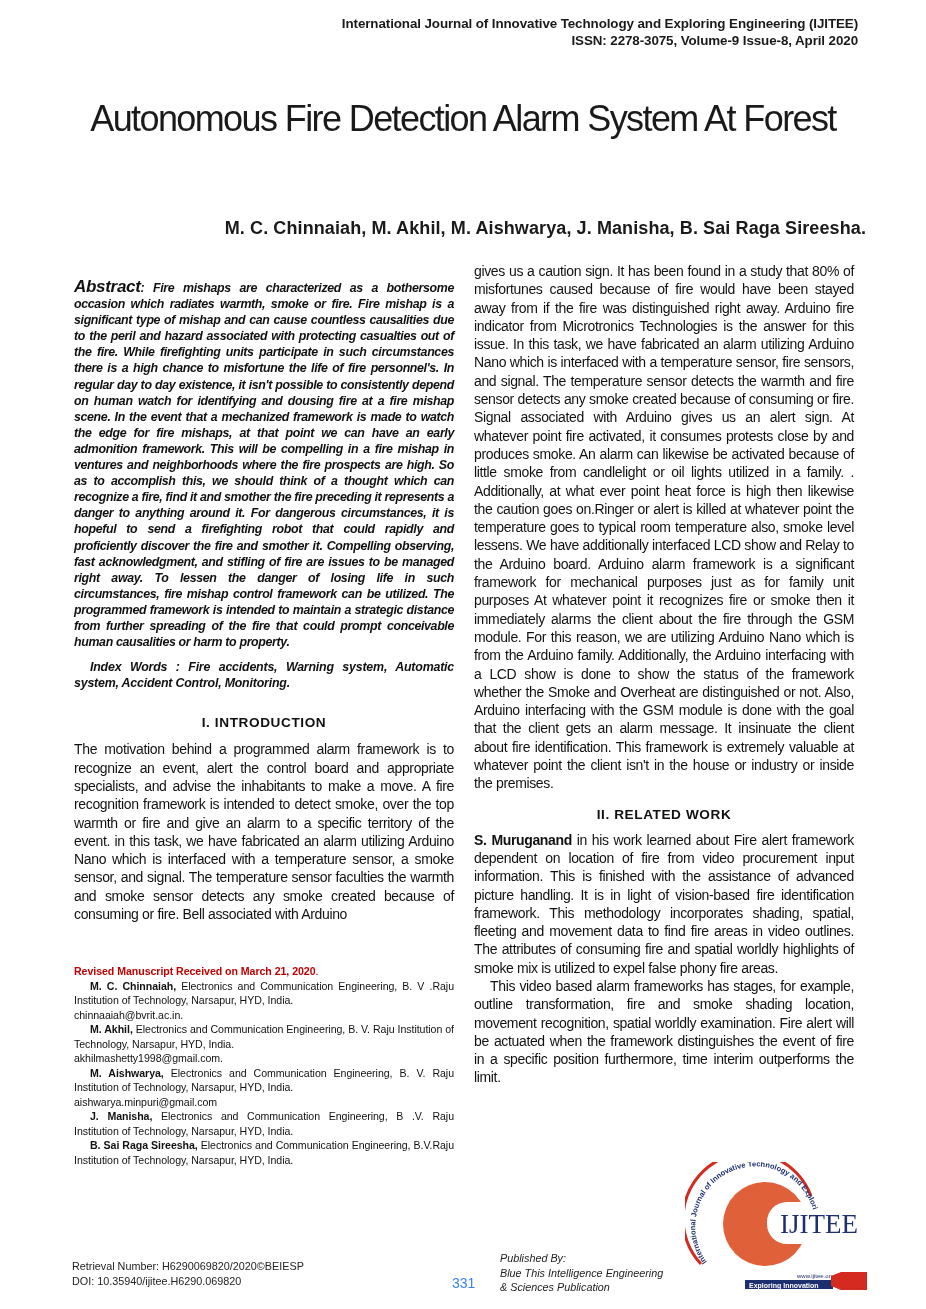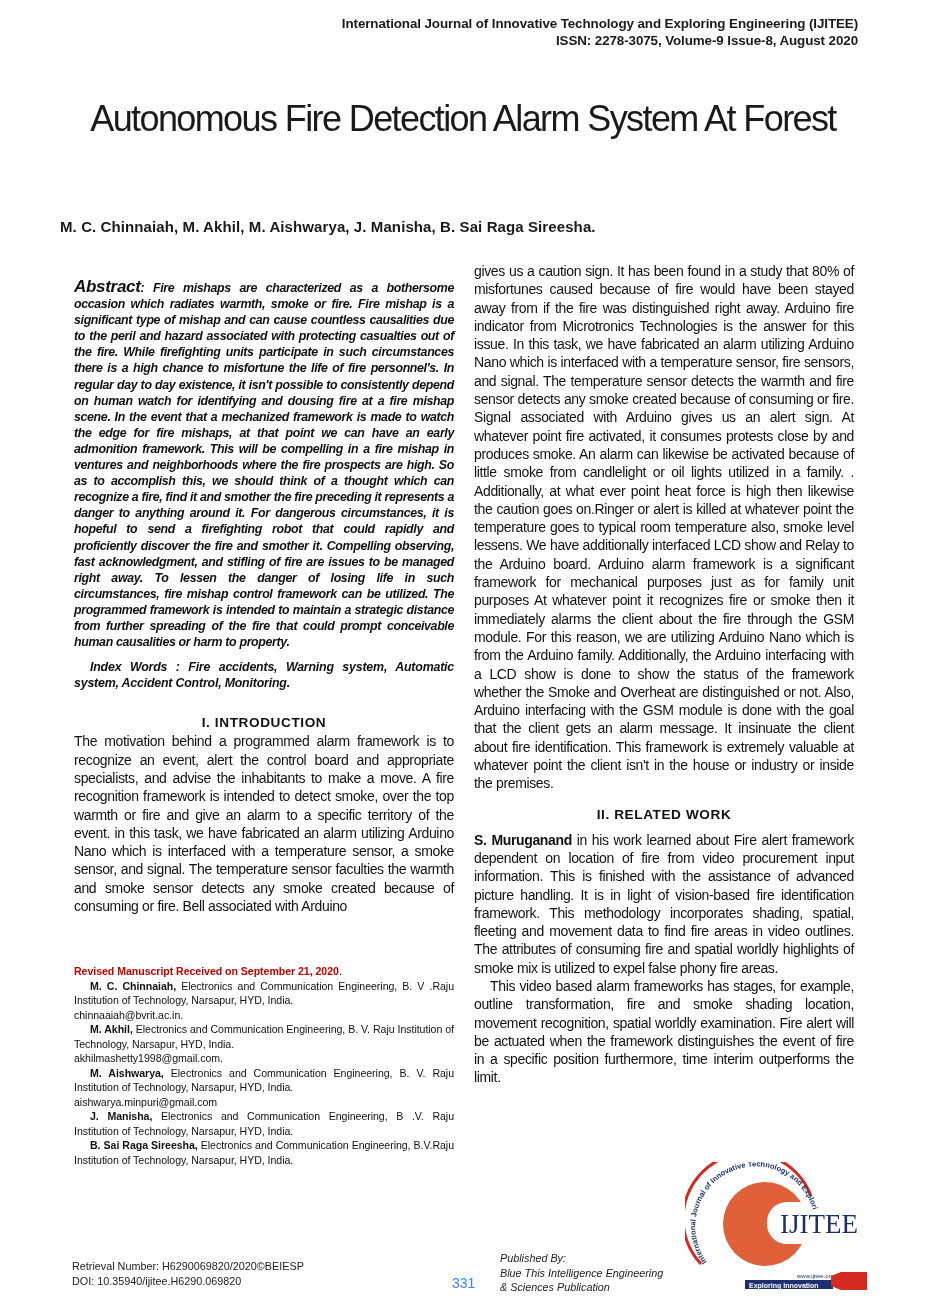"ISSN: 2278-3075, Volume-9 Issue-8," div { text: August -> April }
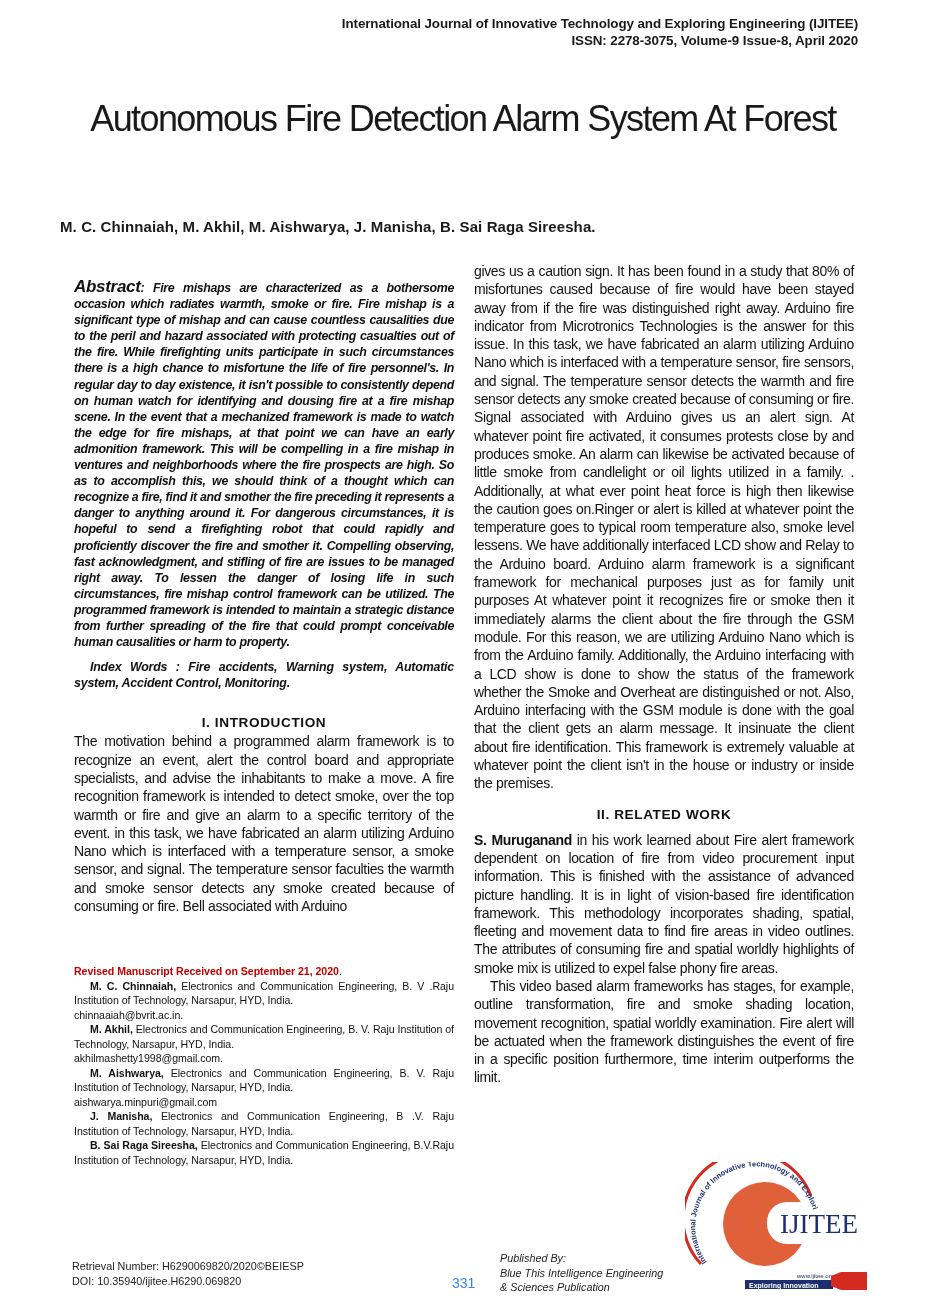"M. C. Chinnaiah, M. Akhil," .authors { font-size: 15px -> 18px; text-align: left -> right }
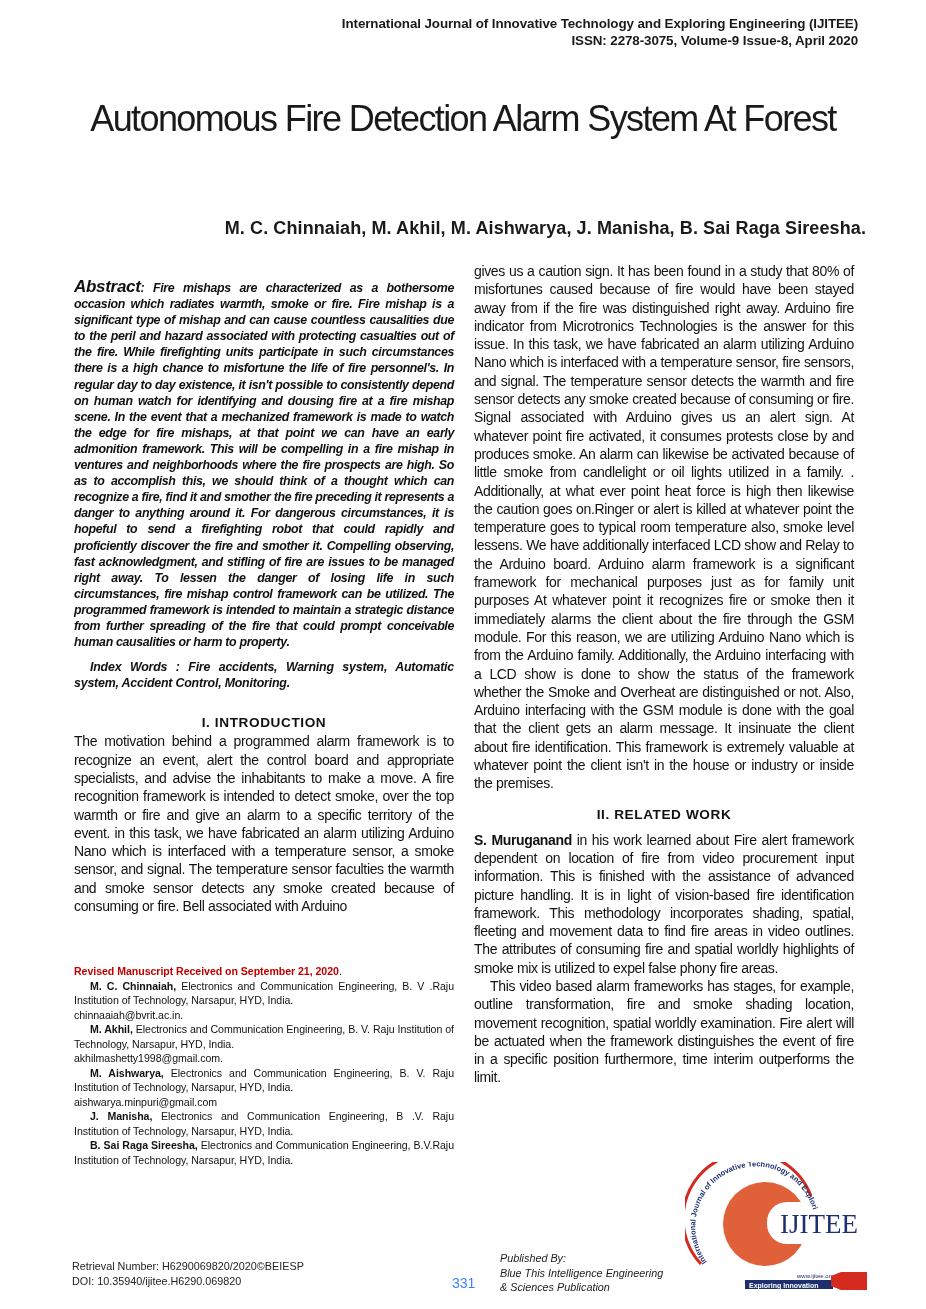"I. INTRODUCTION" .sec { margin: 24px 0 2px 0 -> 24px 0 10px 0 }
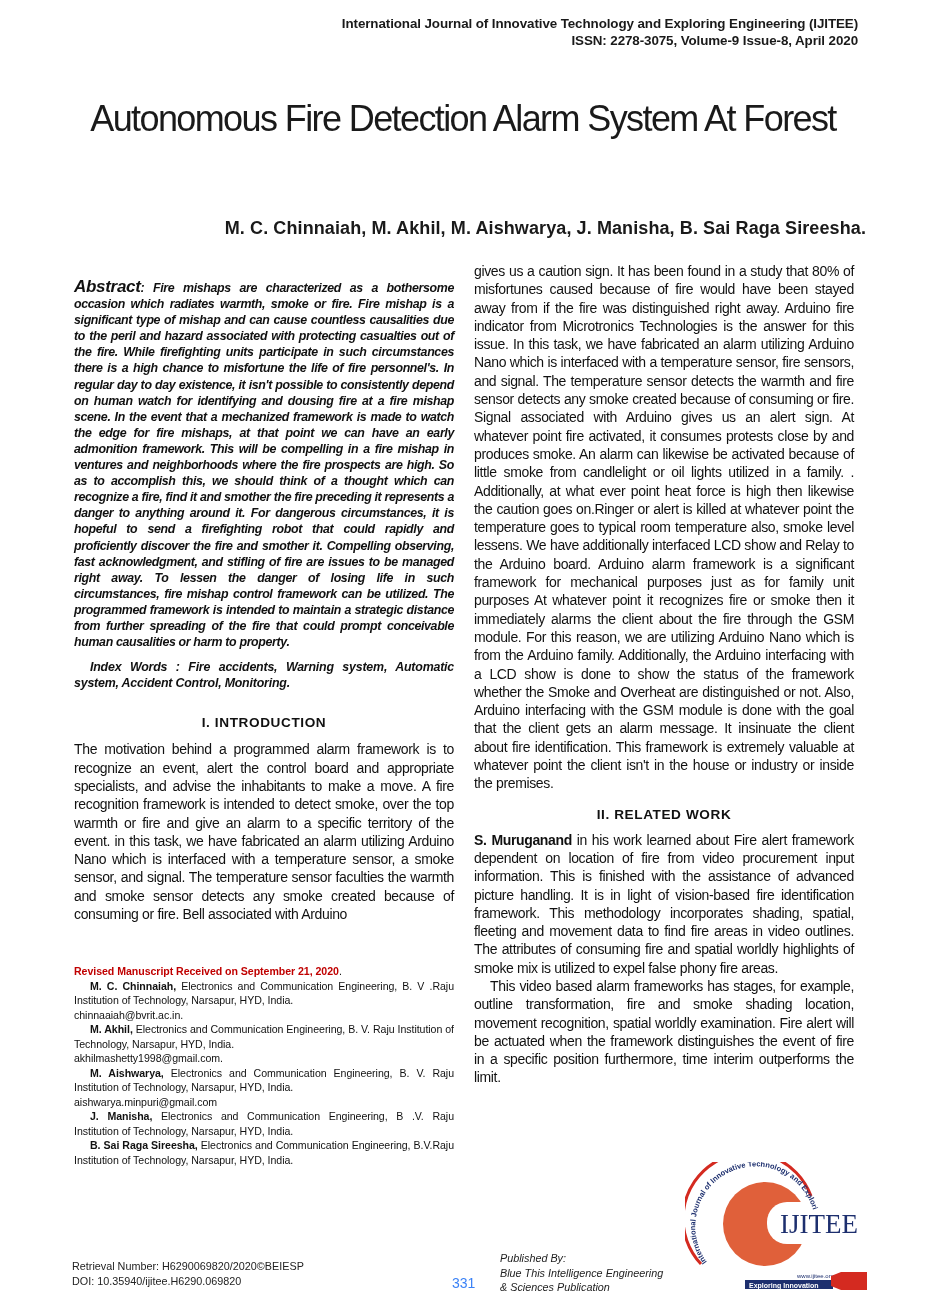"Revised Manuscript Received on September" span.rev { text: September -> March }
